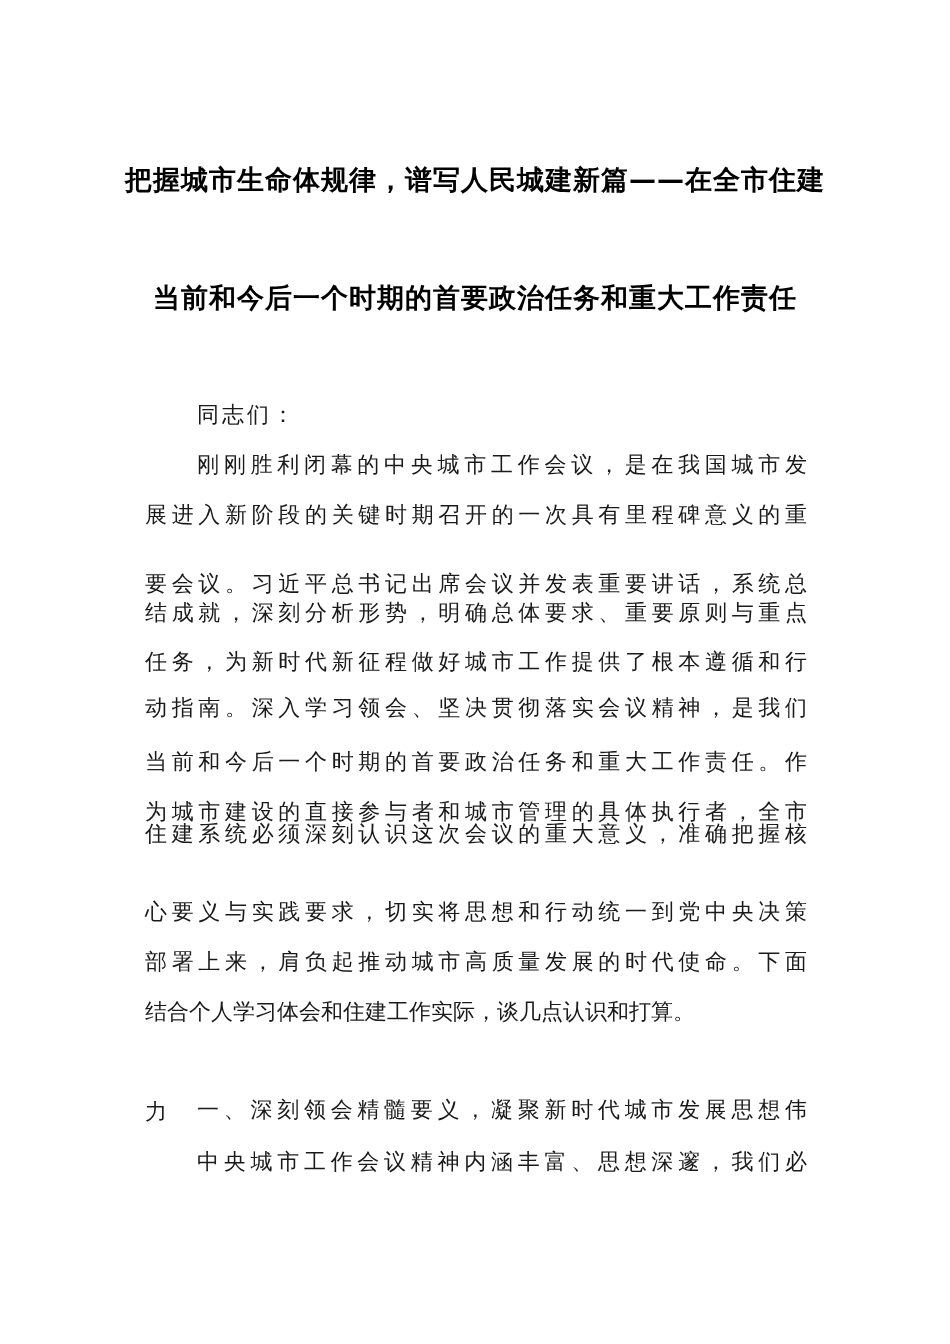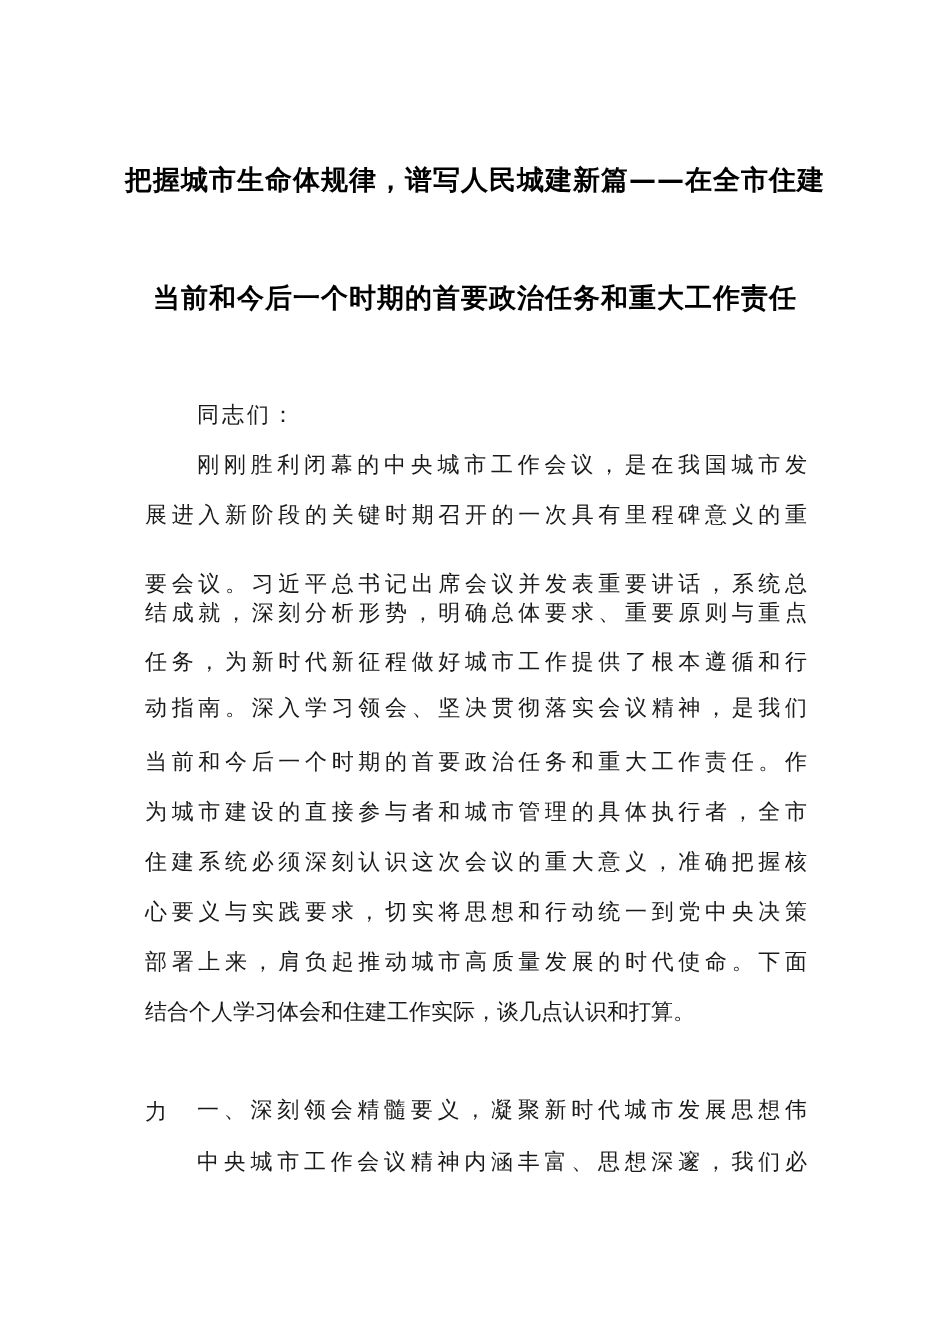"住建系统必须深刻认识这次会议的重大意义，准确把握核" div.body-line { top: 842px -> 814px }
